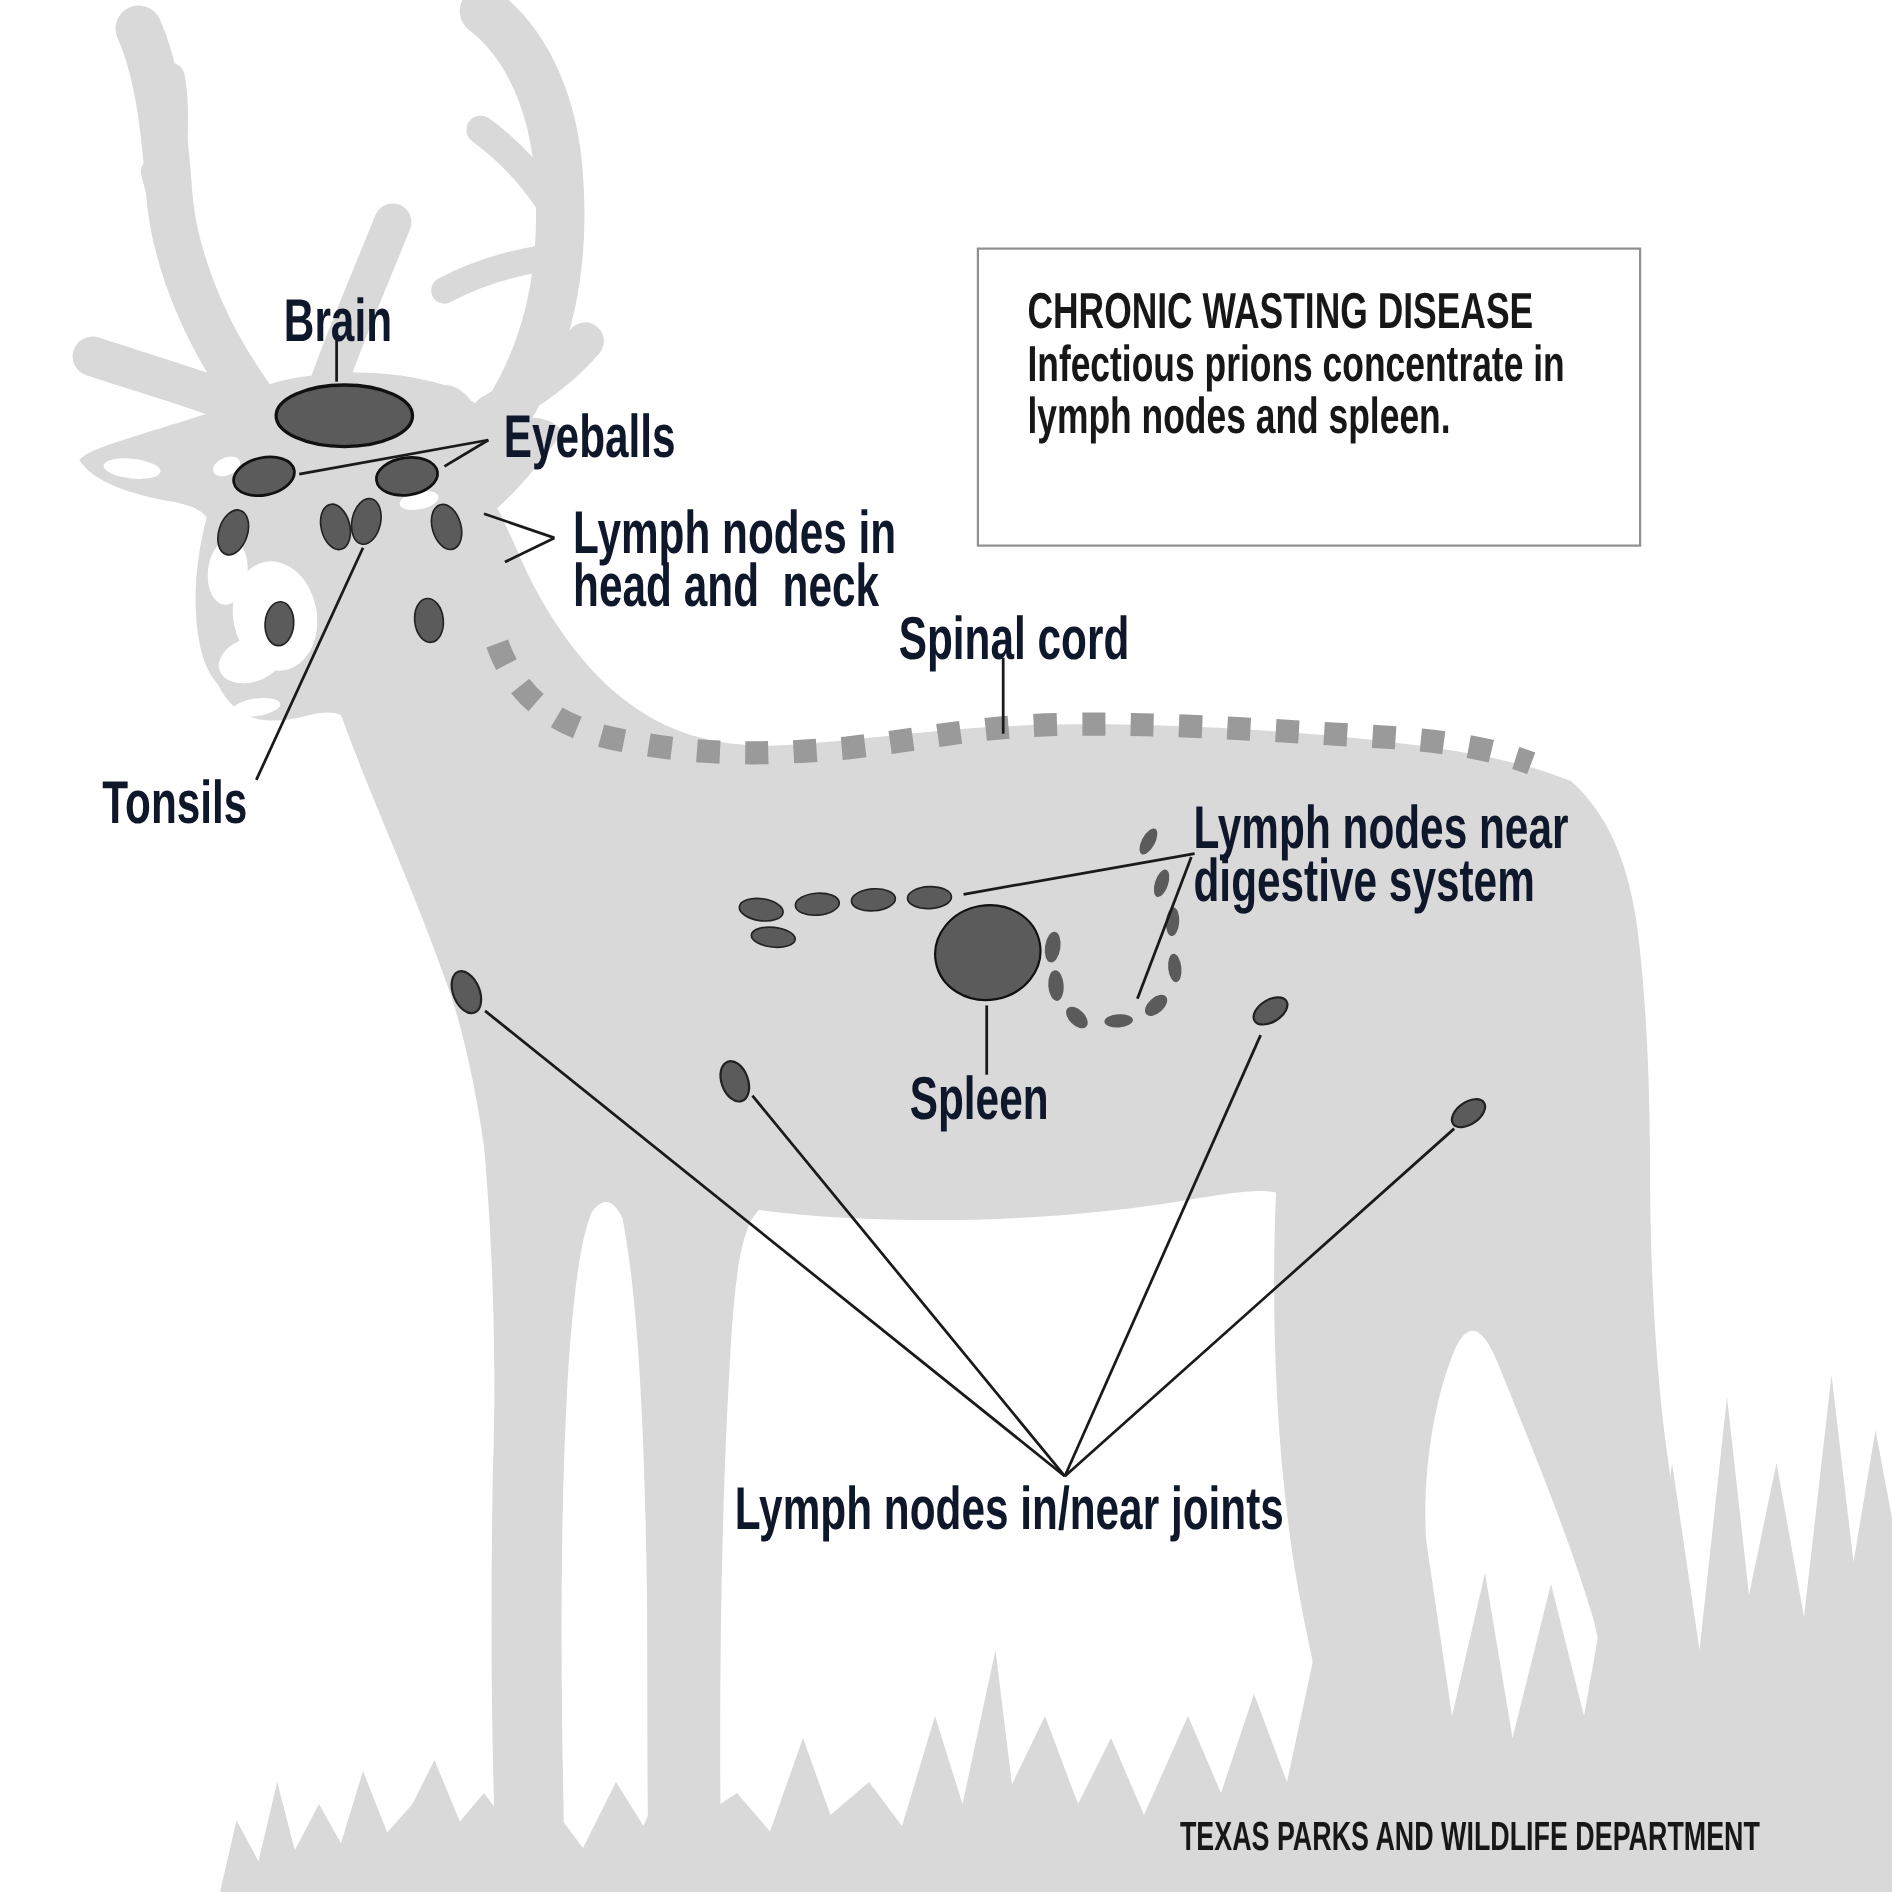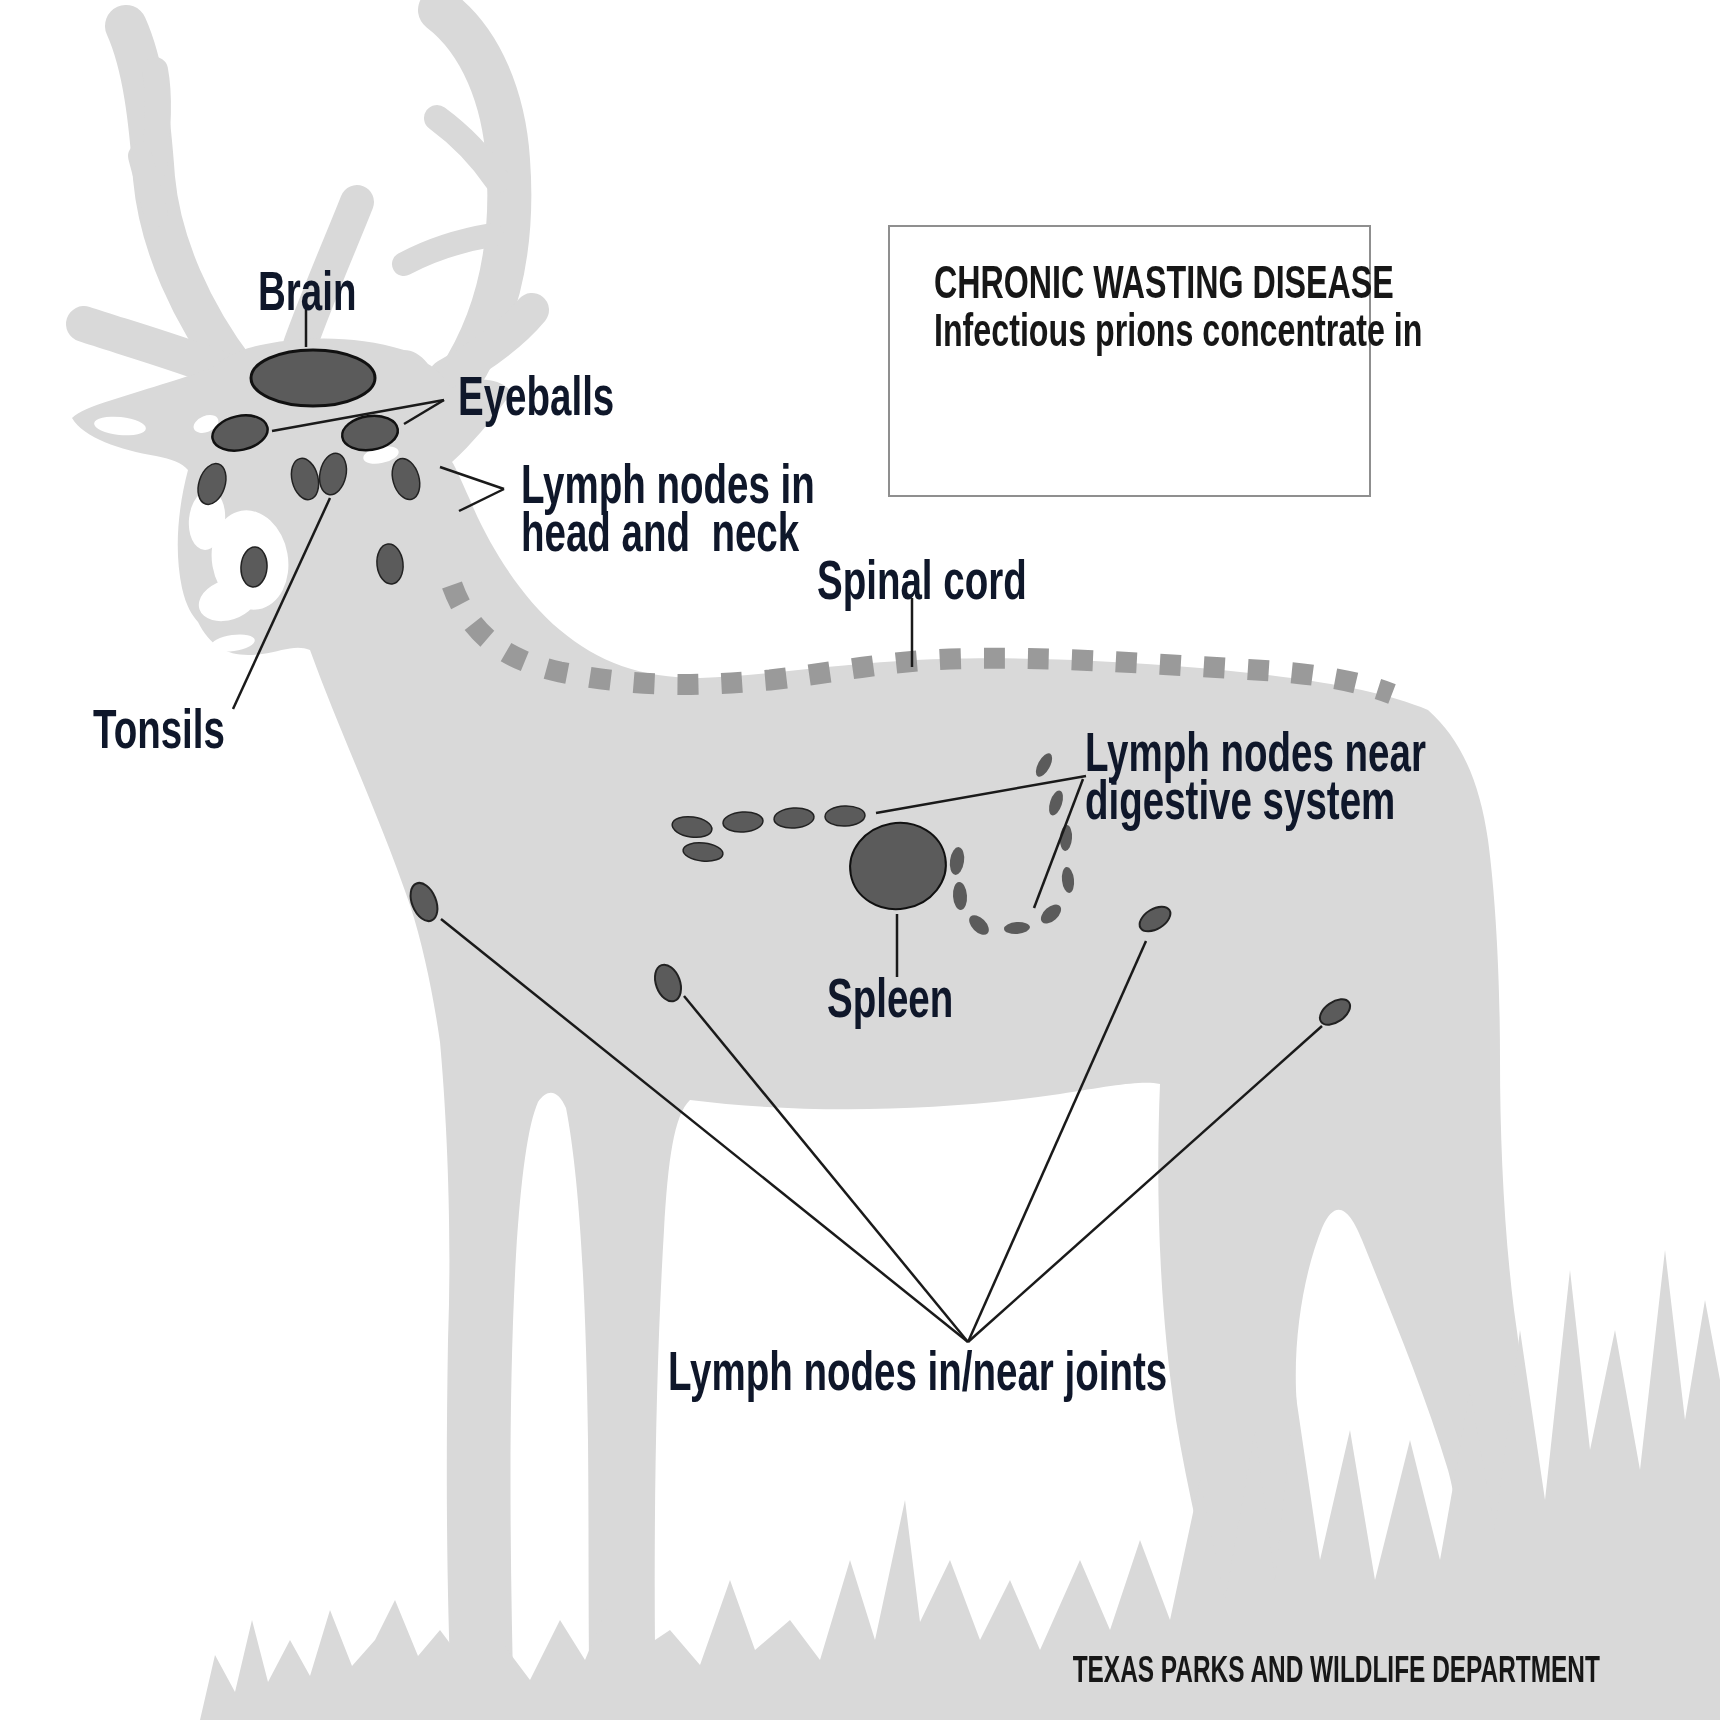"CHRONIC WASTING DISEASE" .info-box { width: 483px -> 604px }
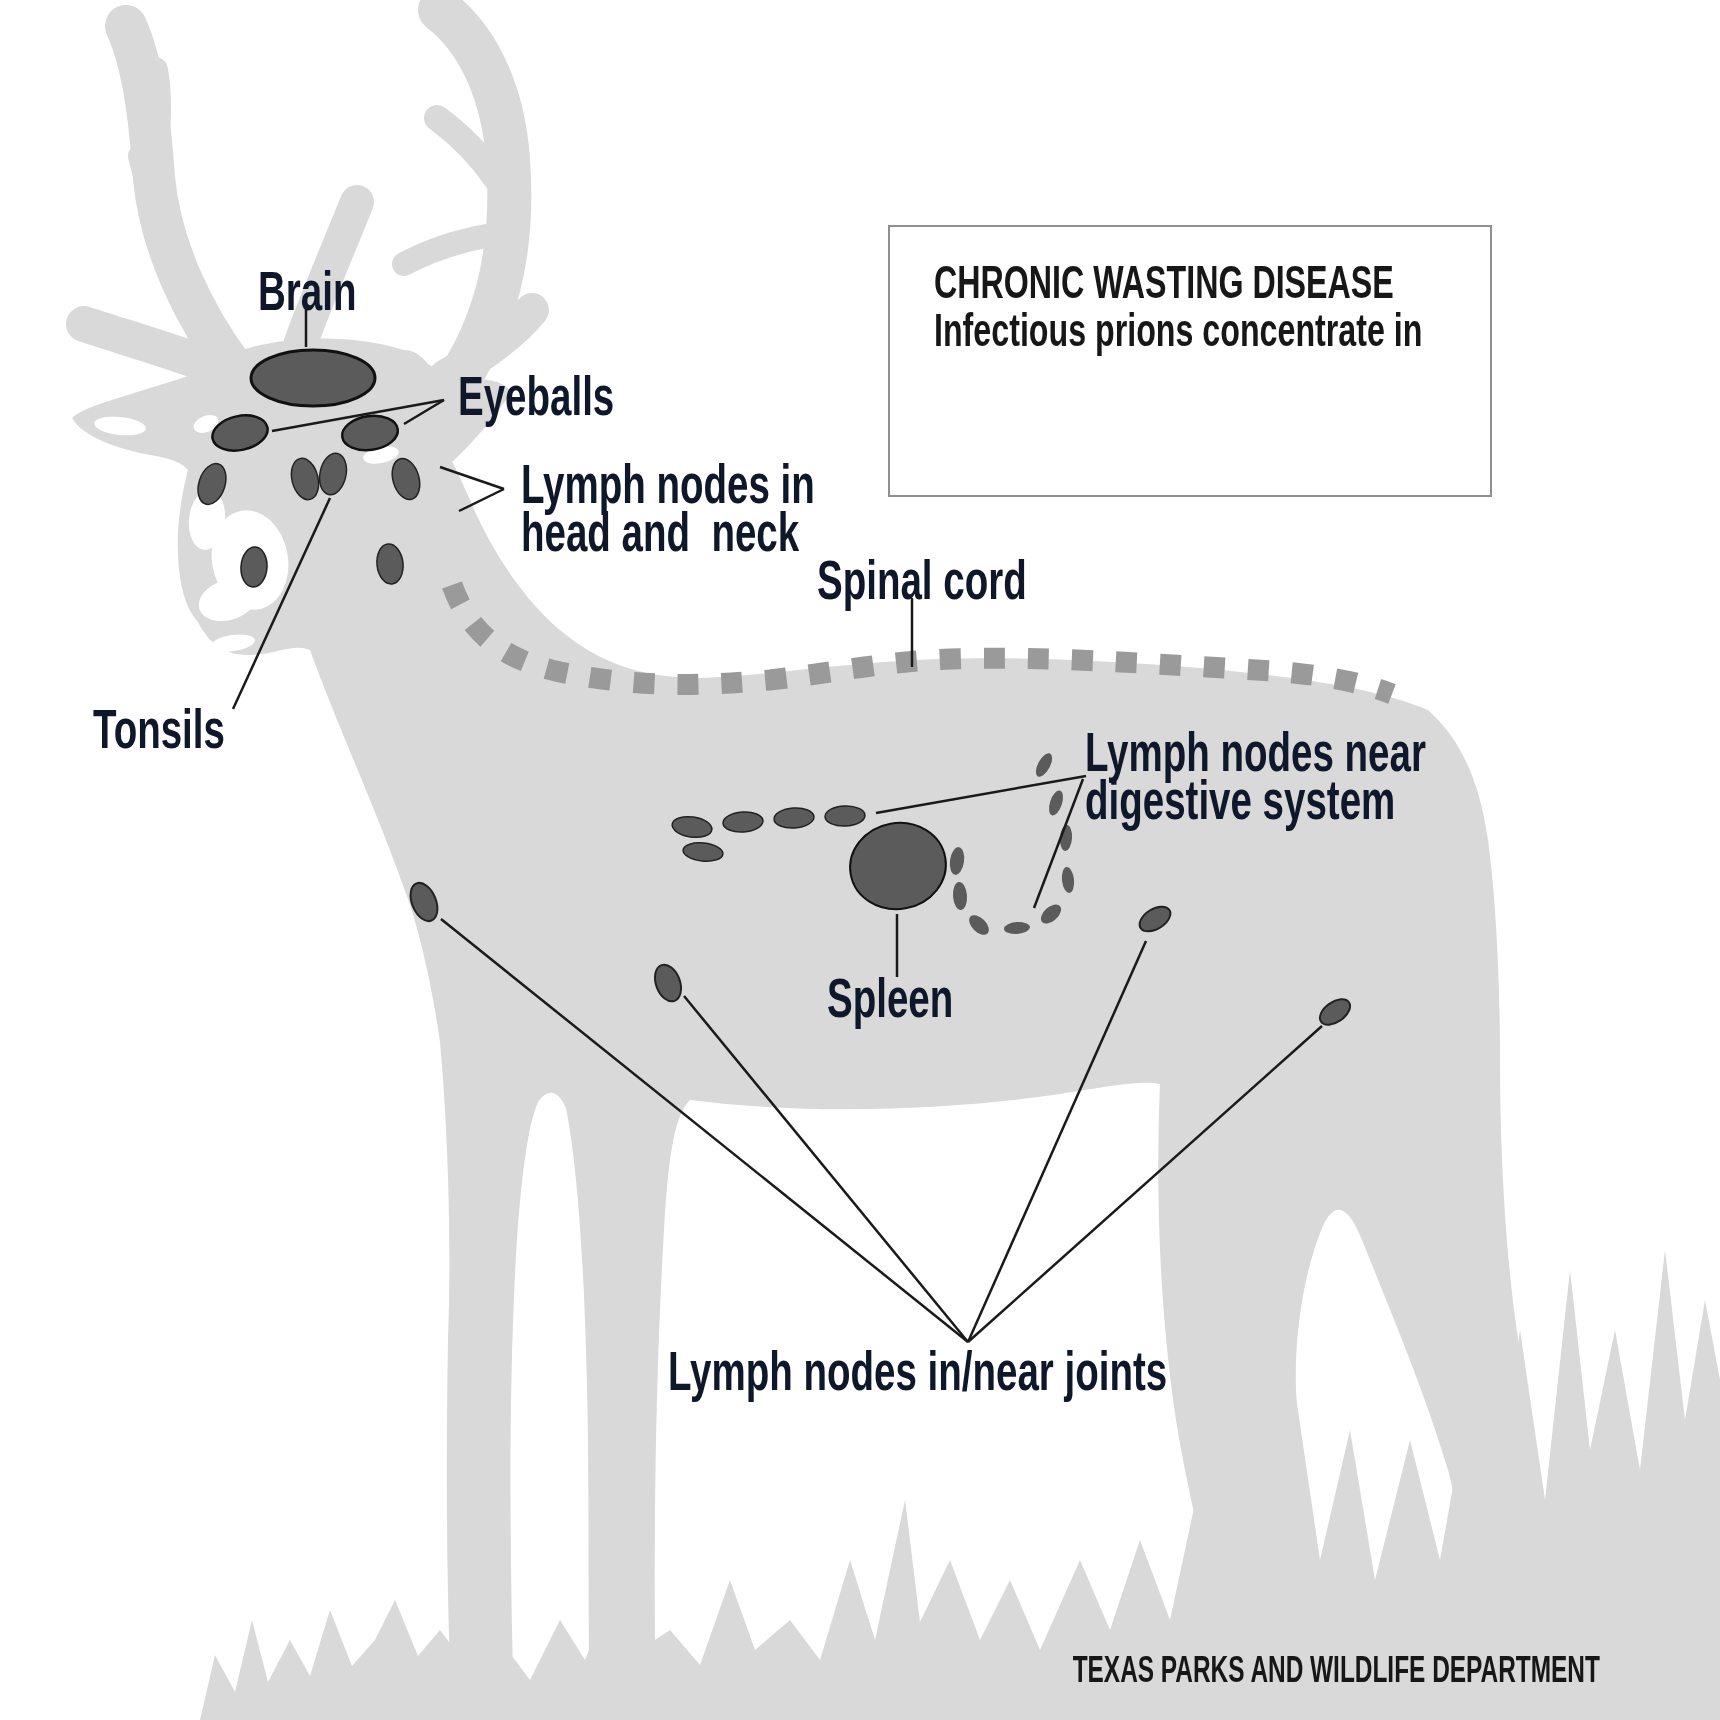"lymph nodes and spleen." div.line { html: none -> <div> <span>lymph nodes and spleen.</span> </div> }
